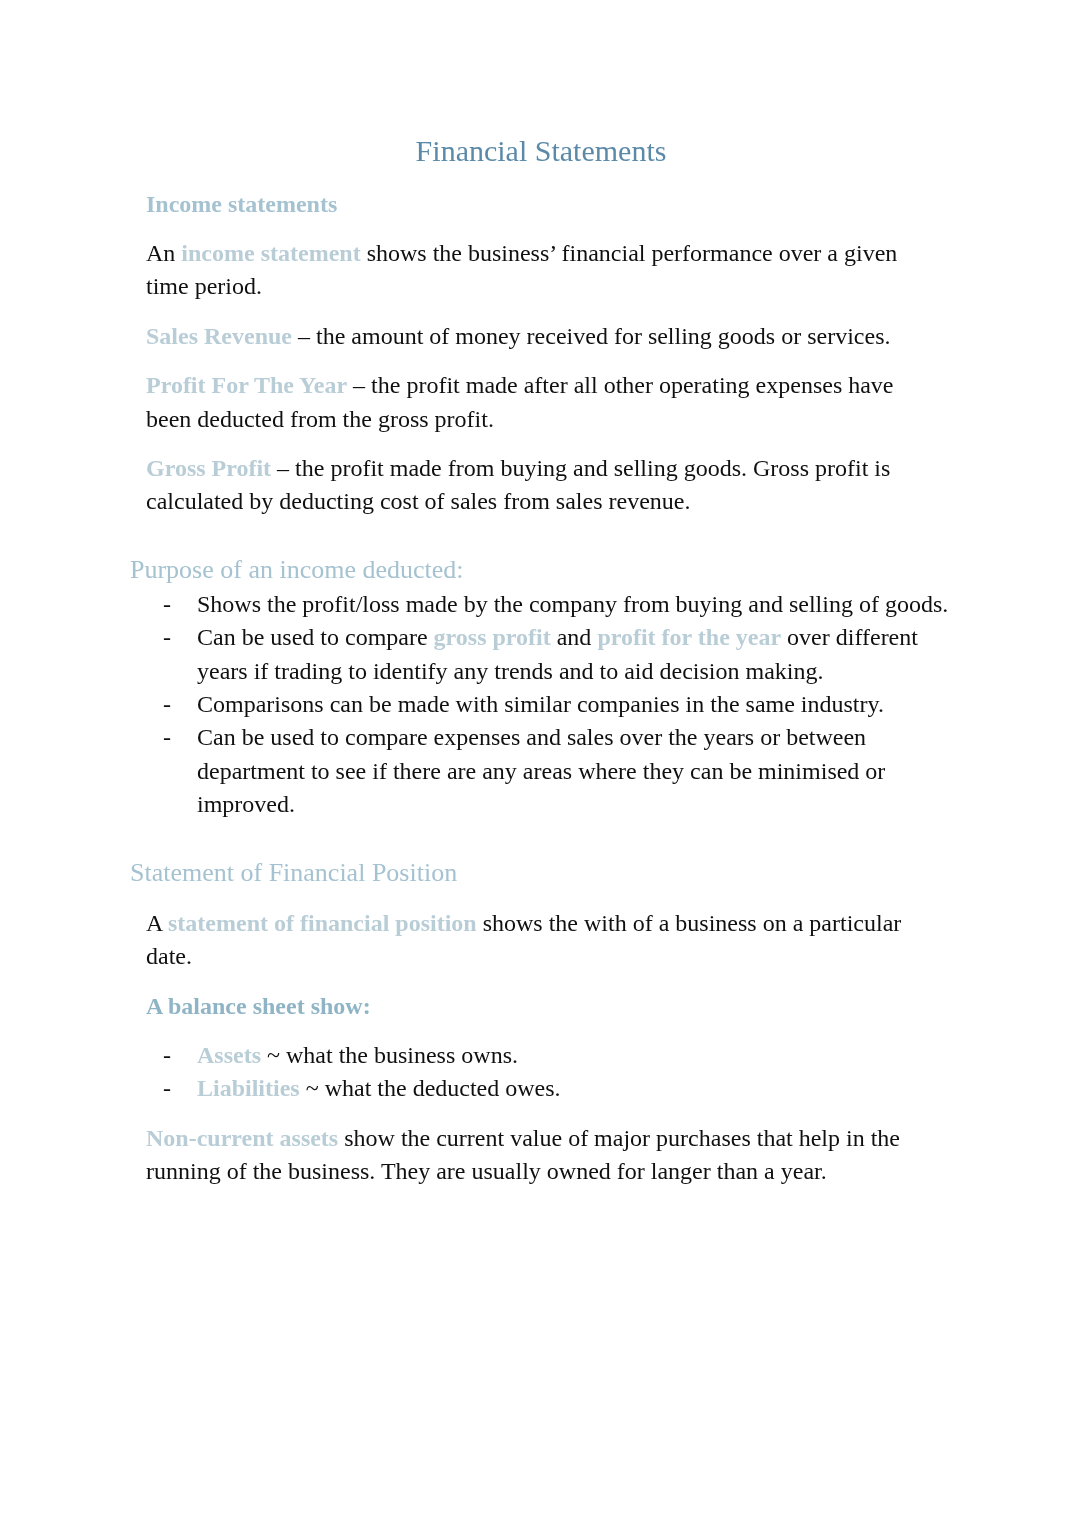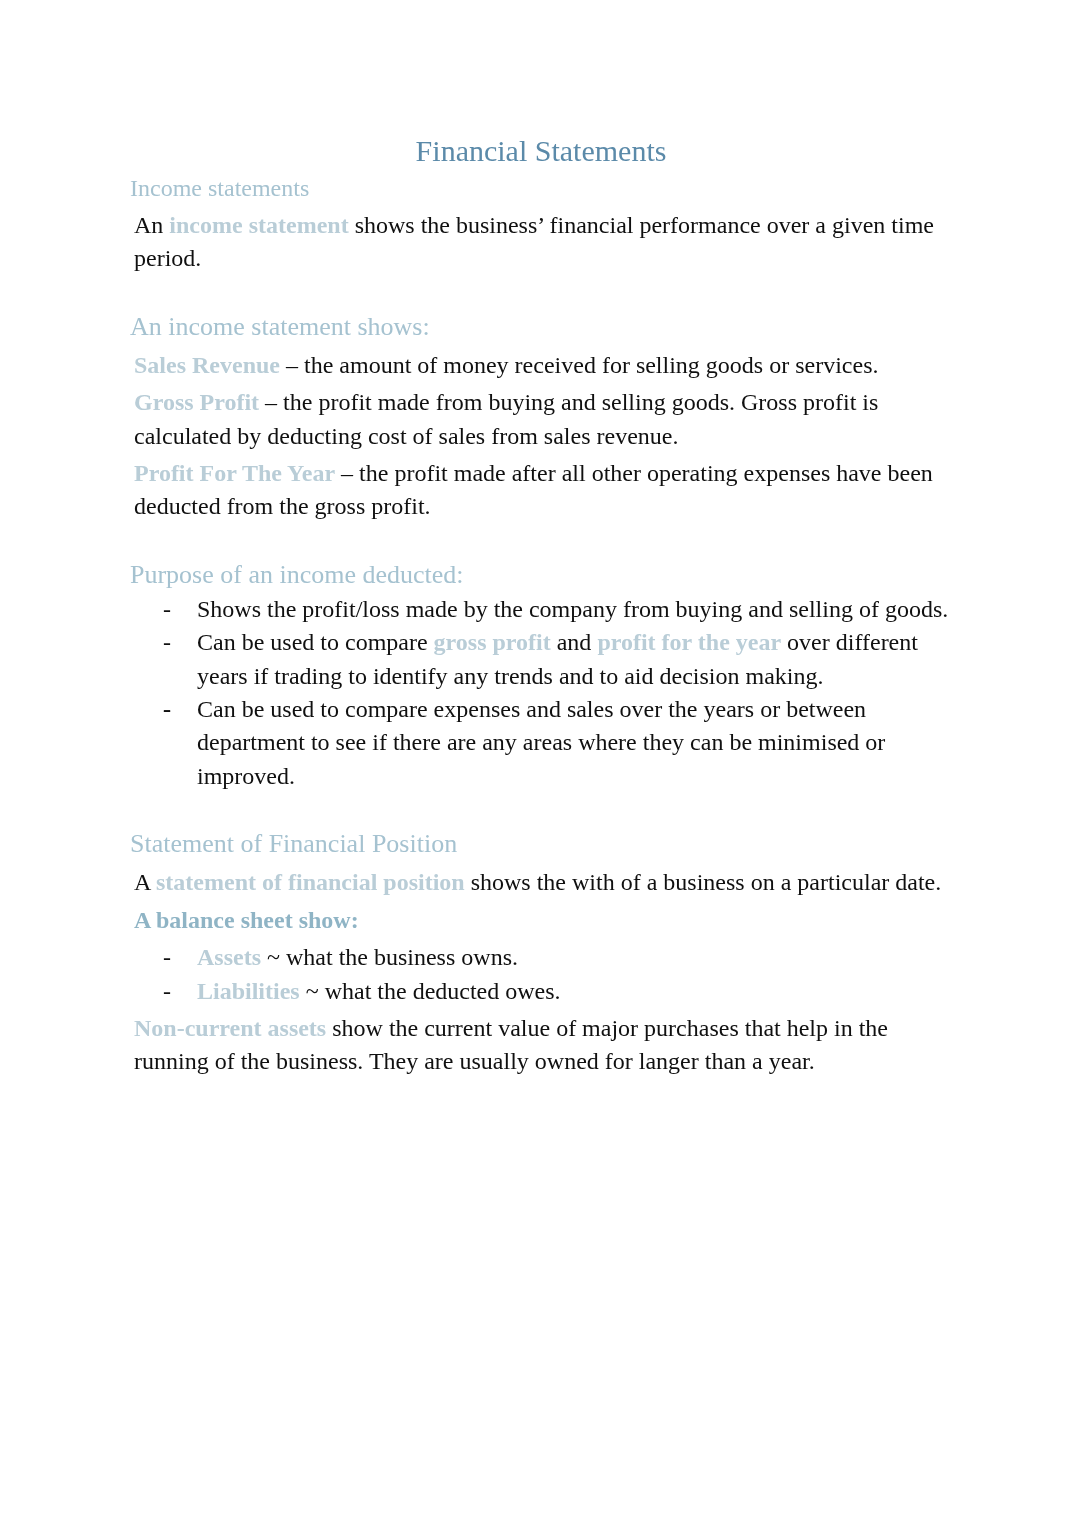"Income statements" .h-light { font-weight: 400 -> 700; margin: 0 -> 16px }
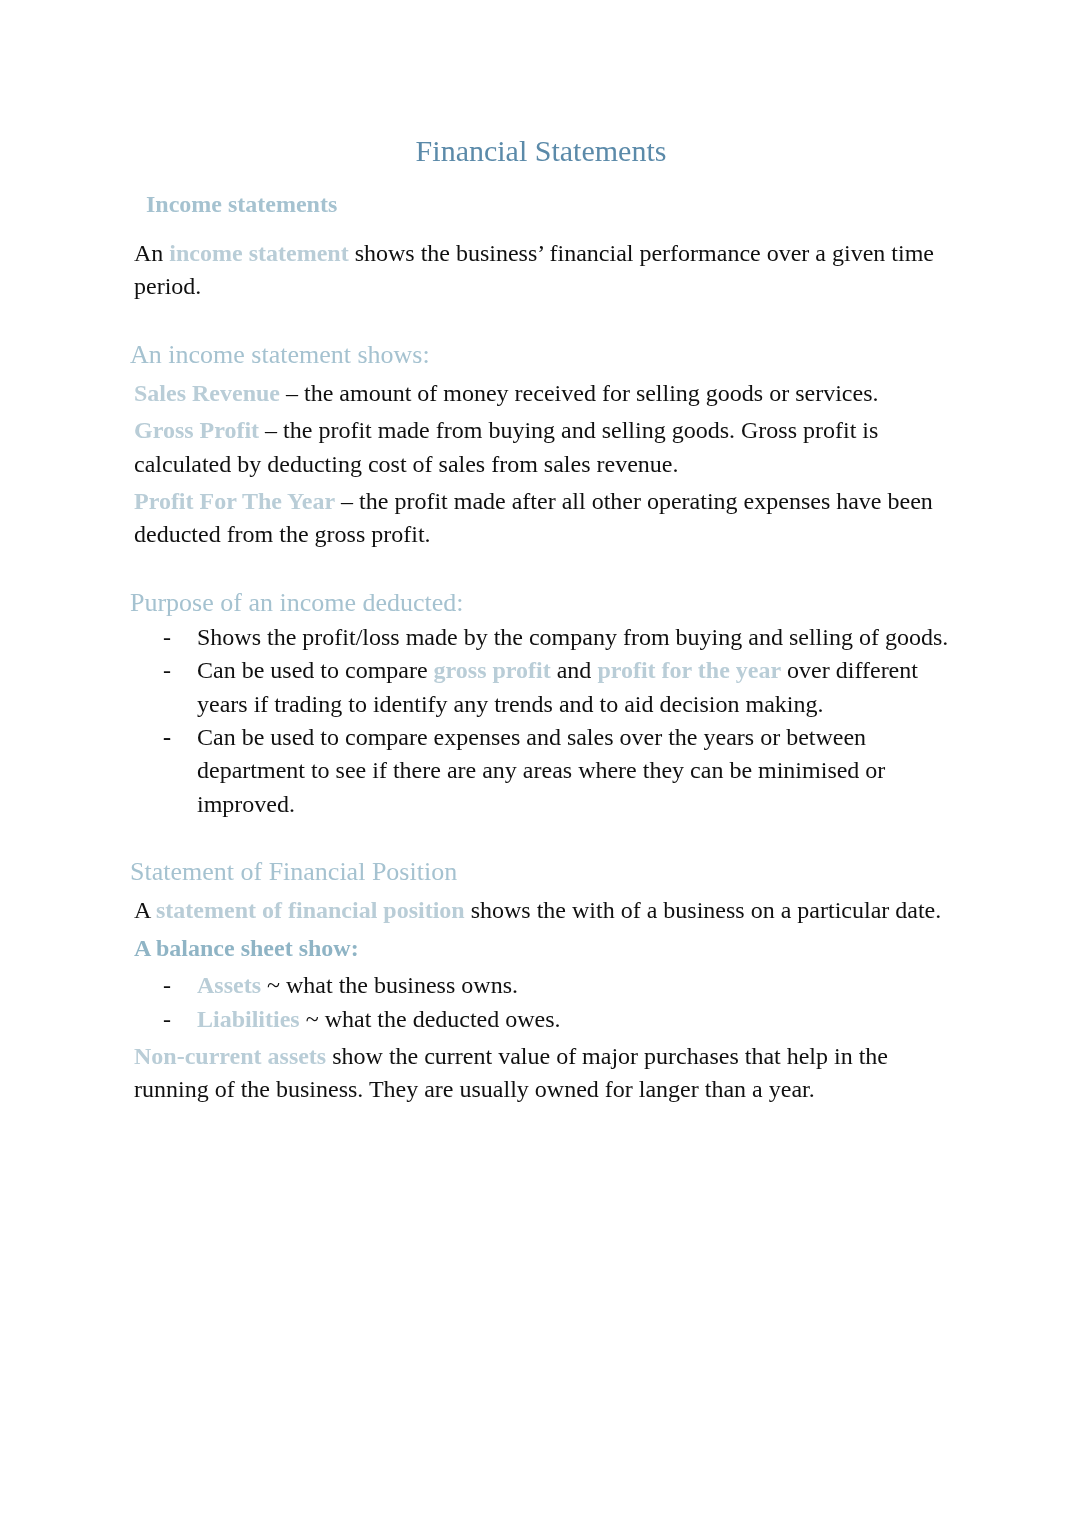"An income statement shows the" p.body-par { margin: 4px -> 16px }
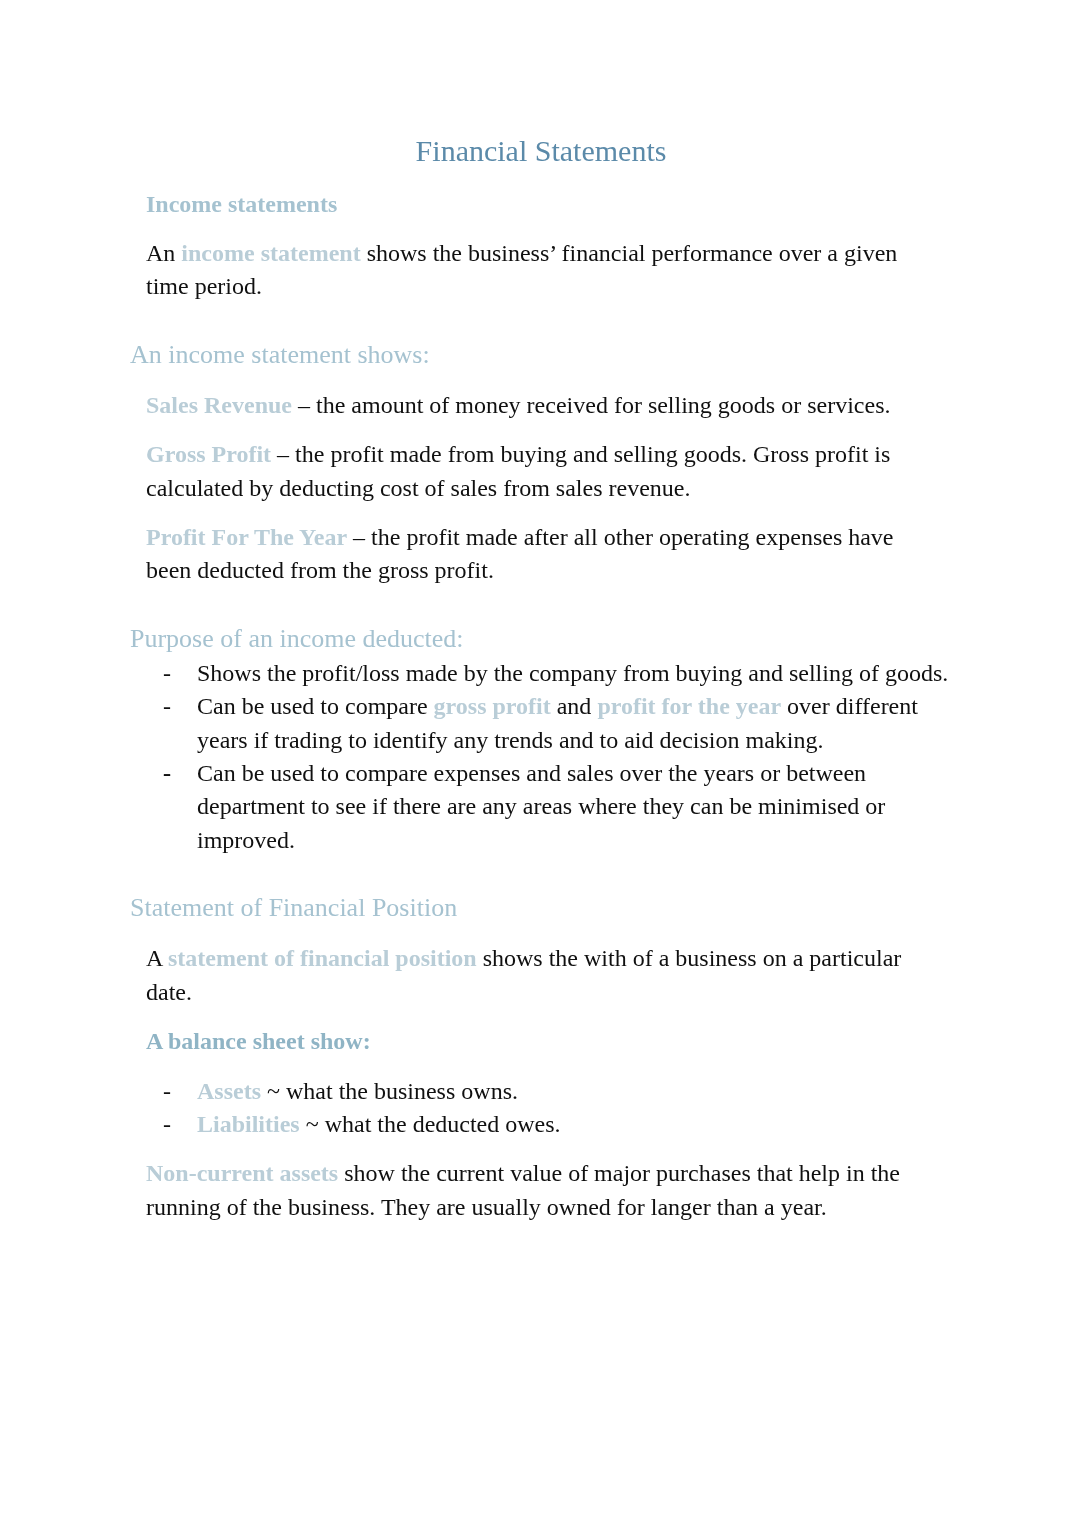"An income statement shows:" h2.h-section { html: <h2>An income statement shows:</h2> -> none }
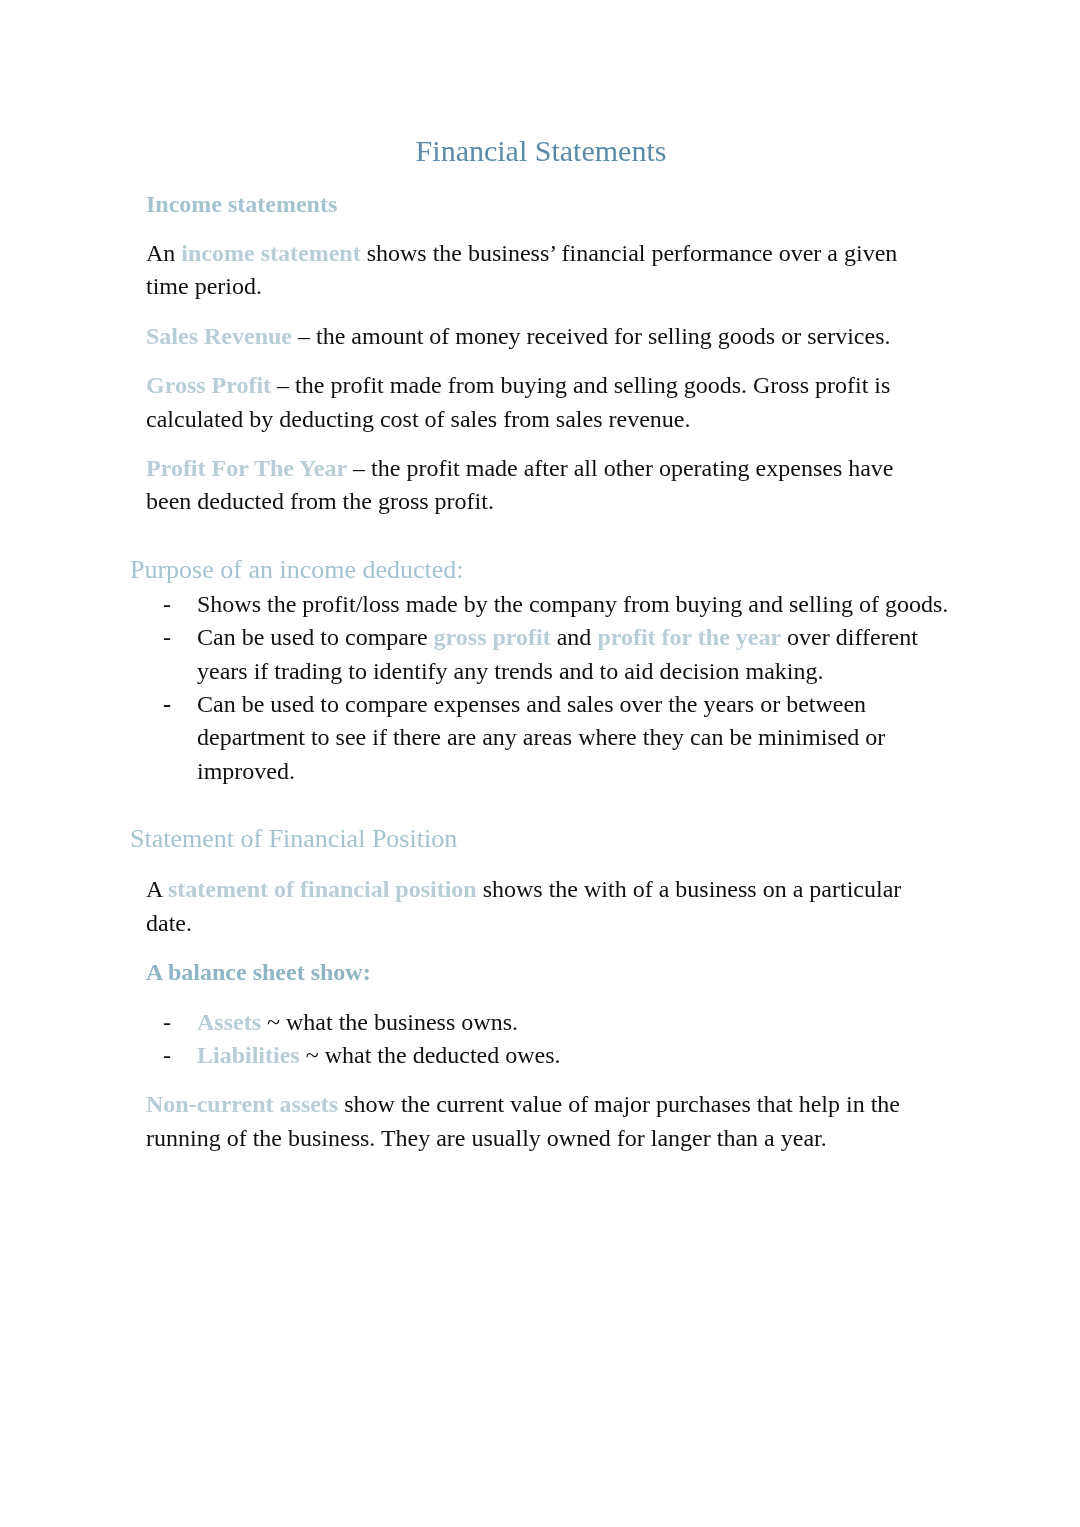"Gross Profit – the profit" p.body-par { order: before "Profit For The Year –" -> after "Profit For The Year –" }
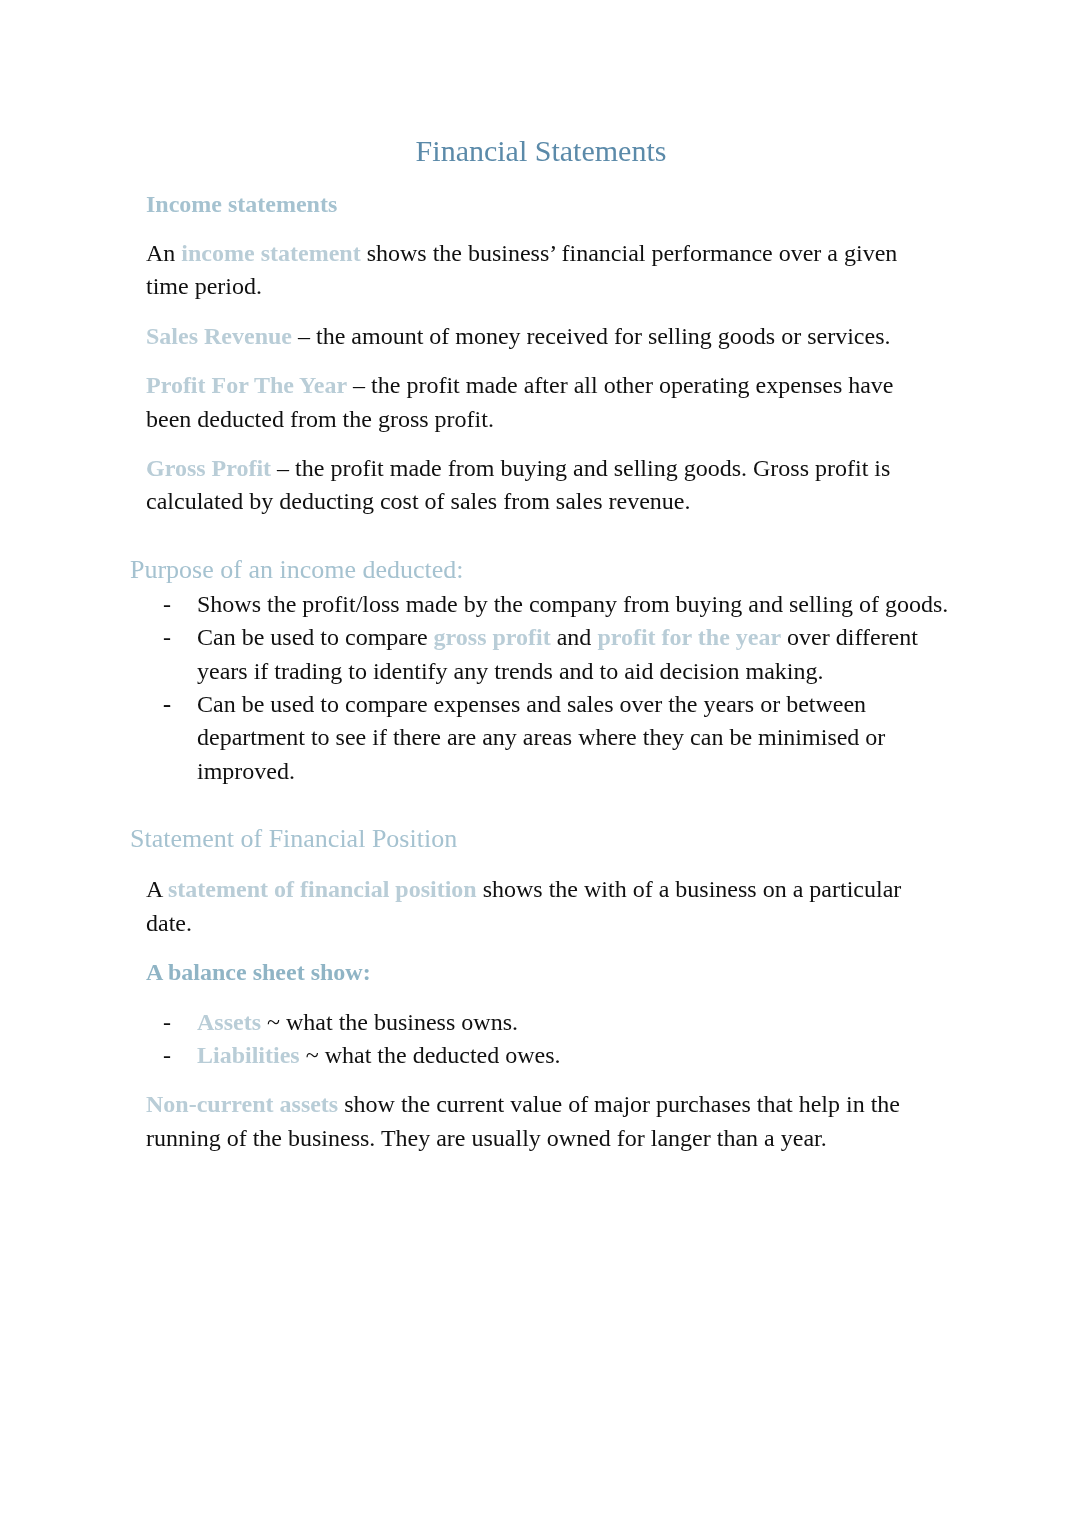"Comparisons can be made with" span { html: none -> <span>Comparisons can be made with similar companies in the same industry.</span> }
